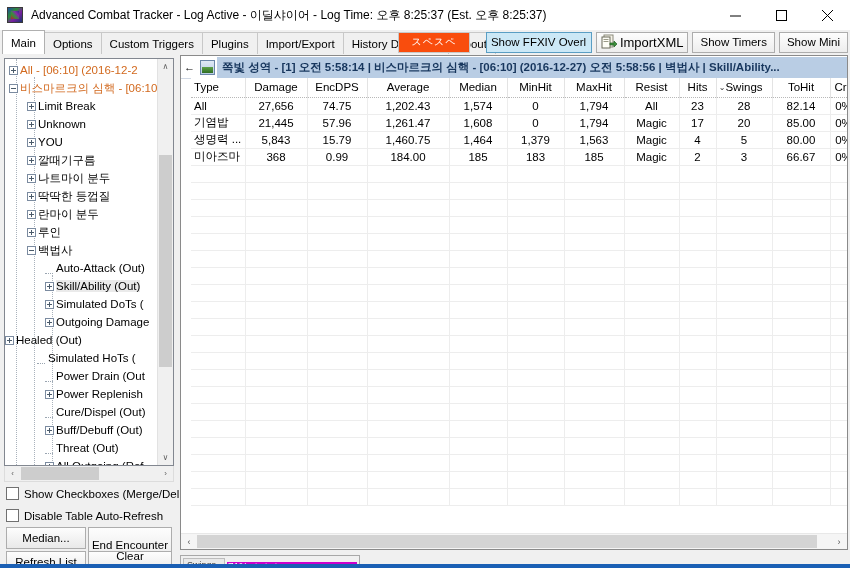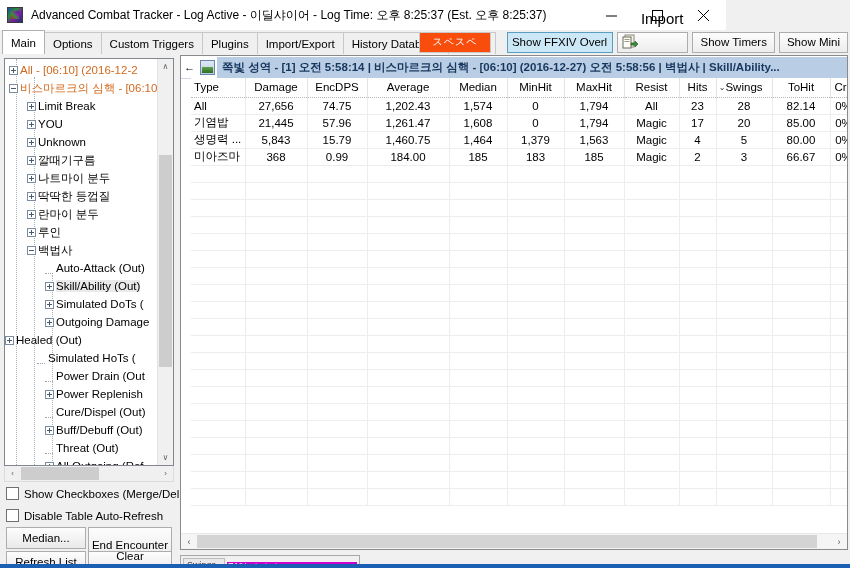"Advanced Combat Tracker - Log" .titlebar { width: 726px -> 850px }
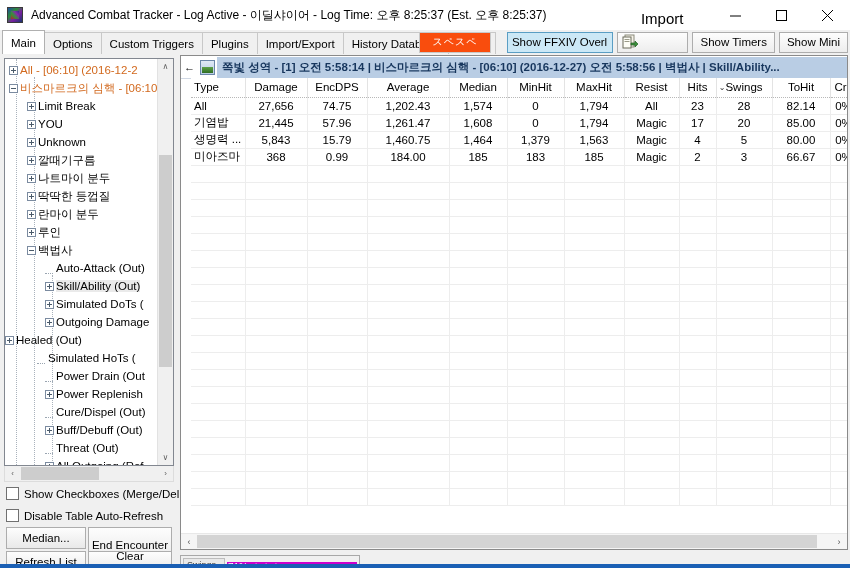"Import" .import-lines { flex-direction: column -> row; font-size: 15px -> 13px; gap: 32px -> none }
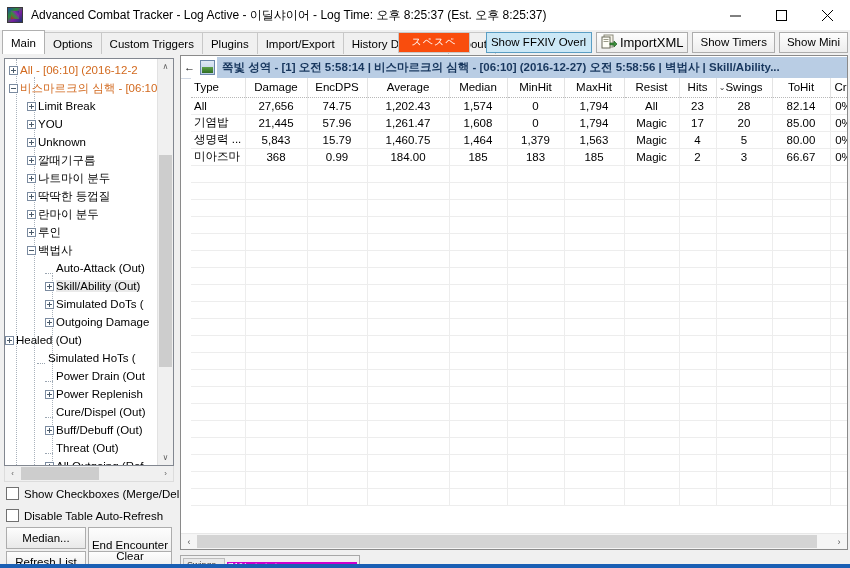"YOU" div.tnode { order: before "Unknown" -> after "Unknown" }
